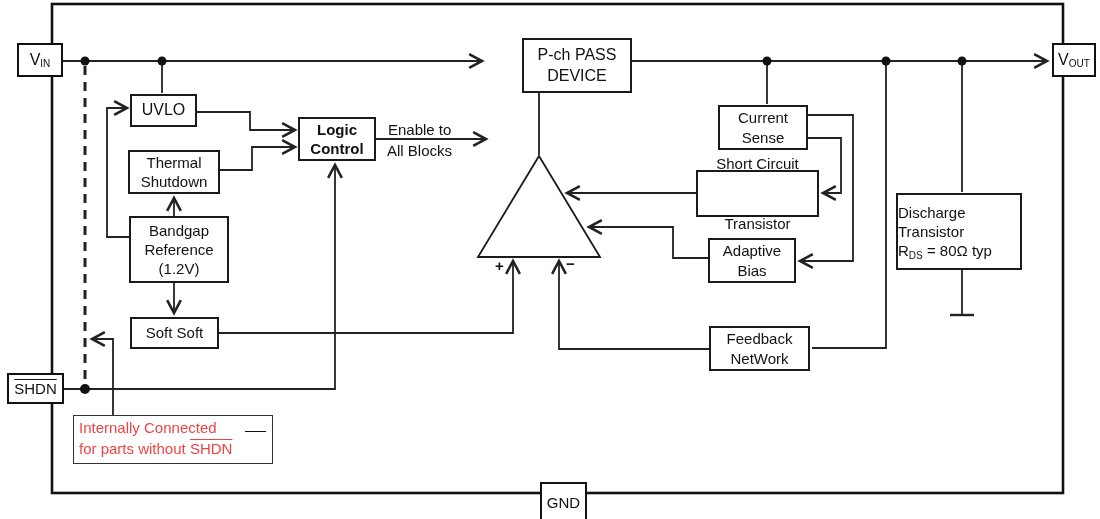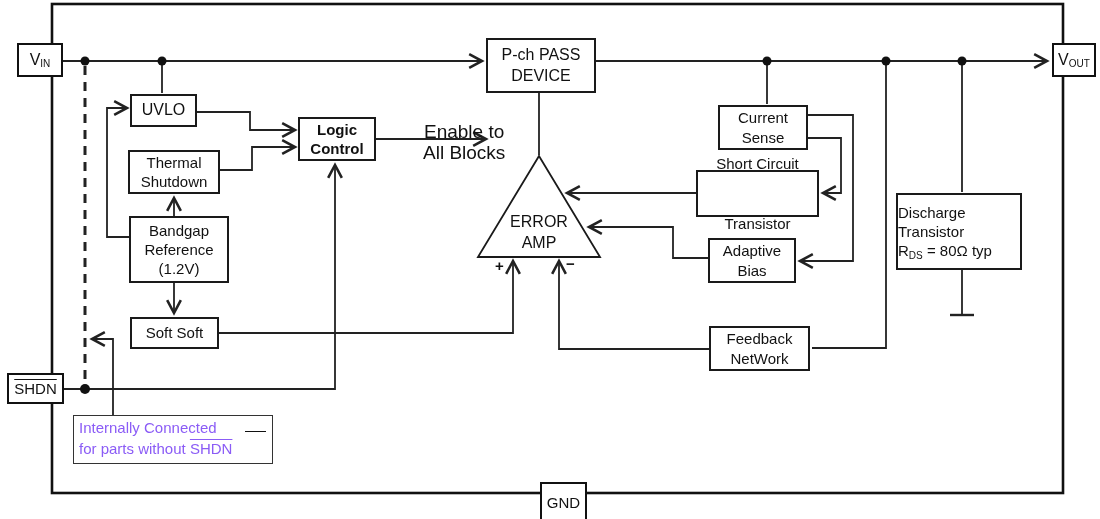"P-ch PASS" .block.pass { margin-left: none -> 36px }
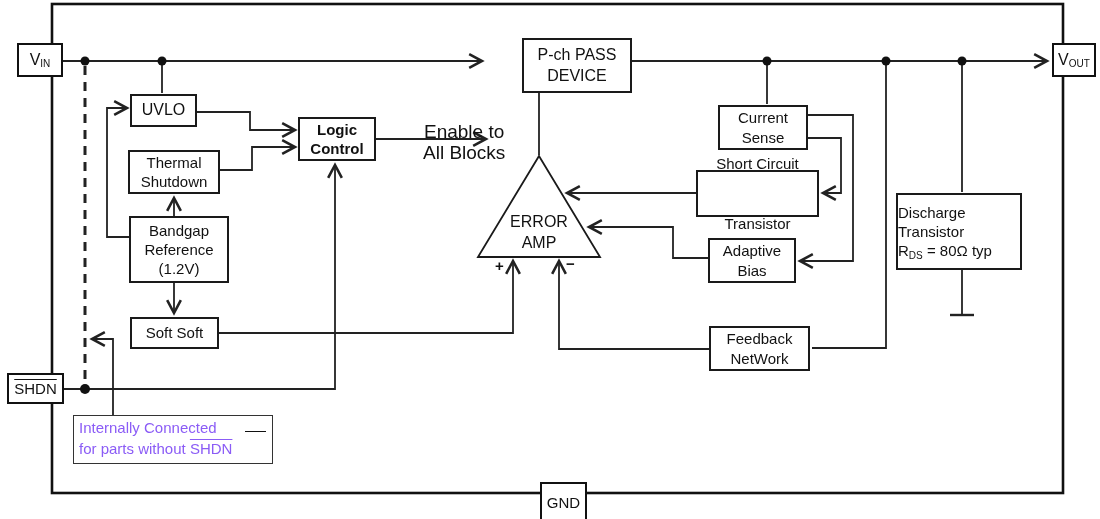"Enable to" .freetext { font-size: 19px -> 15px; margin-left: 36px -> none }
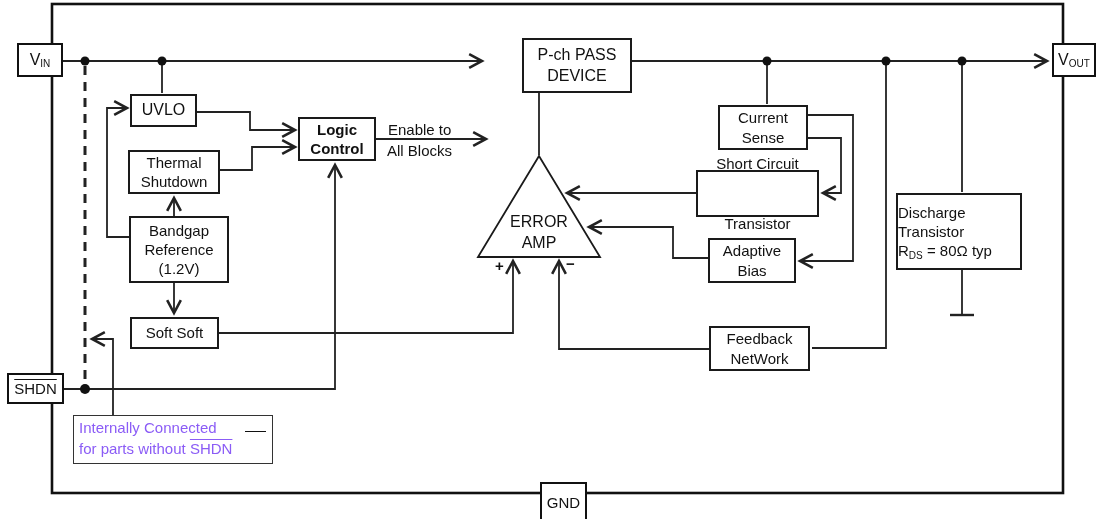"ERROR" div.amp-label { html: <div> <span>ERROR</span><br> <span>AMP</span> </div> -> none }
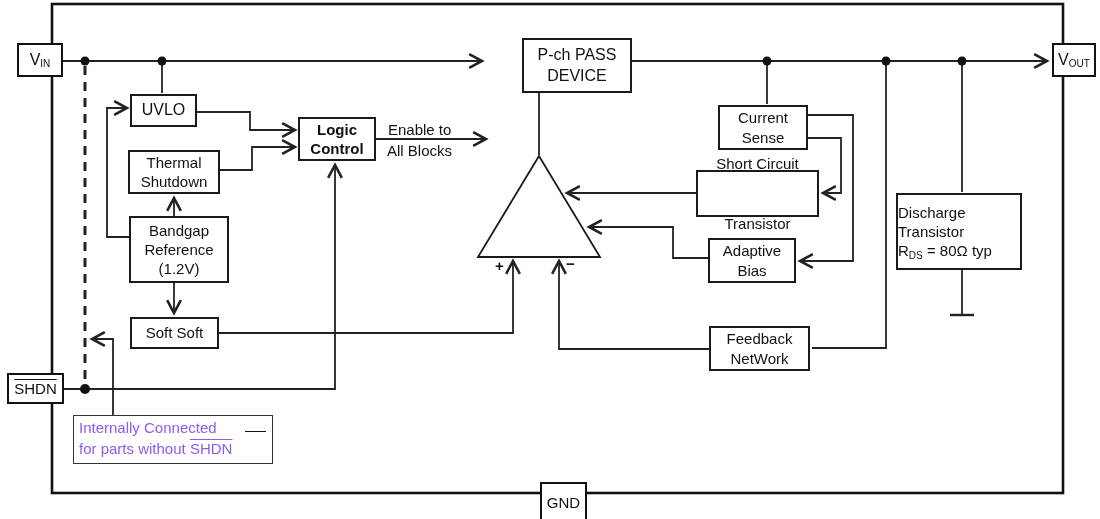"Internally Connected" .callout { color: #8b5cf6 -> #ef4444 }
